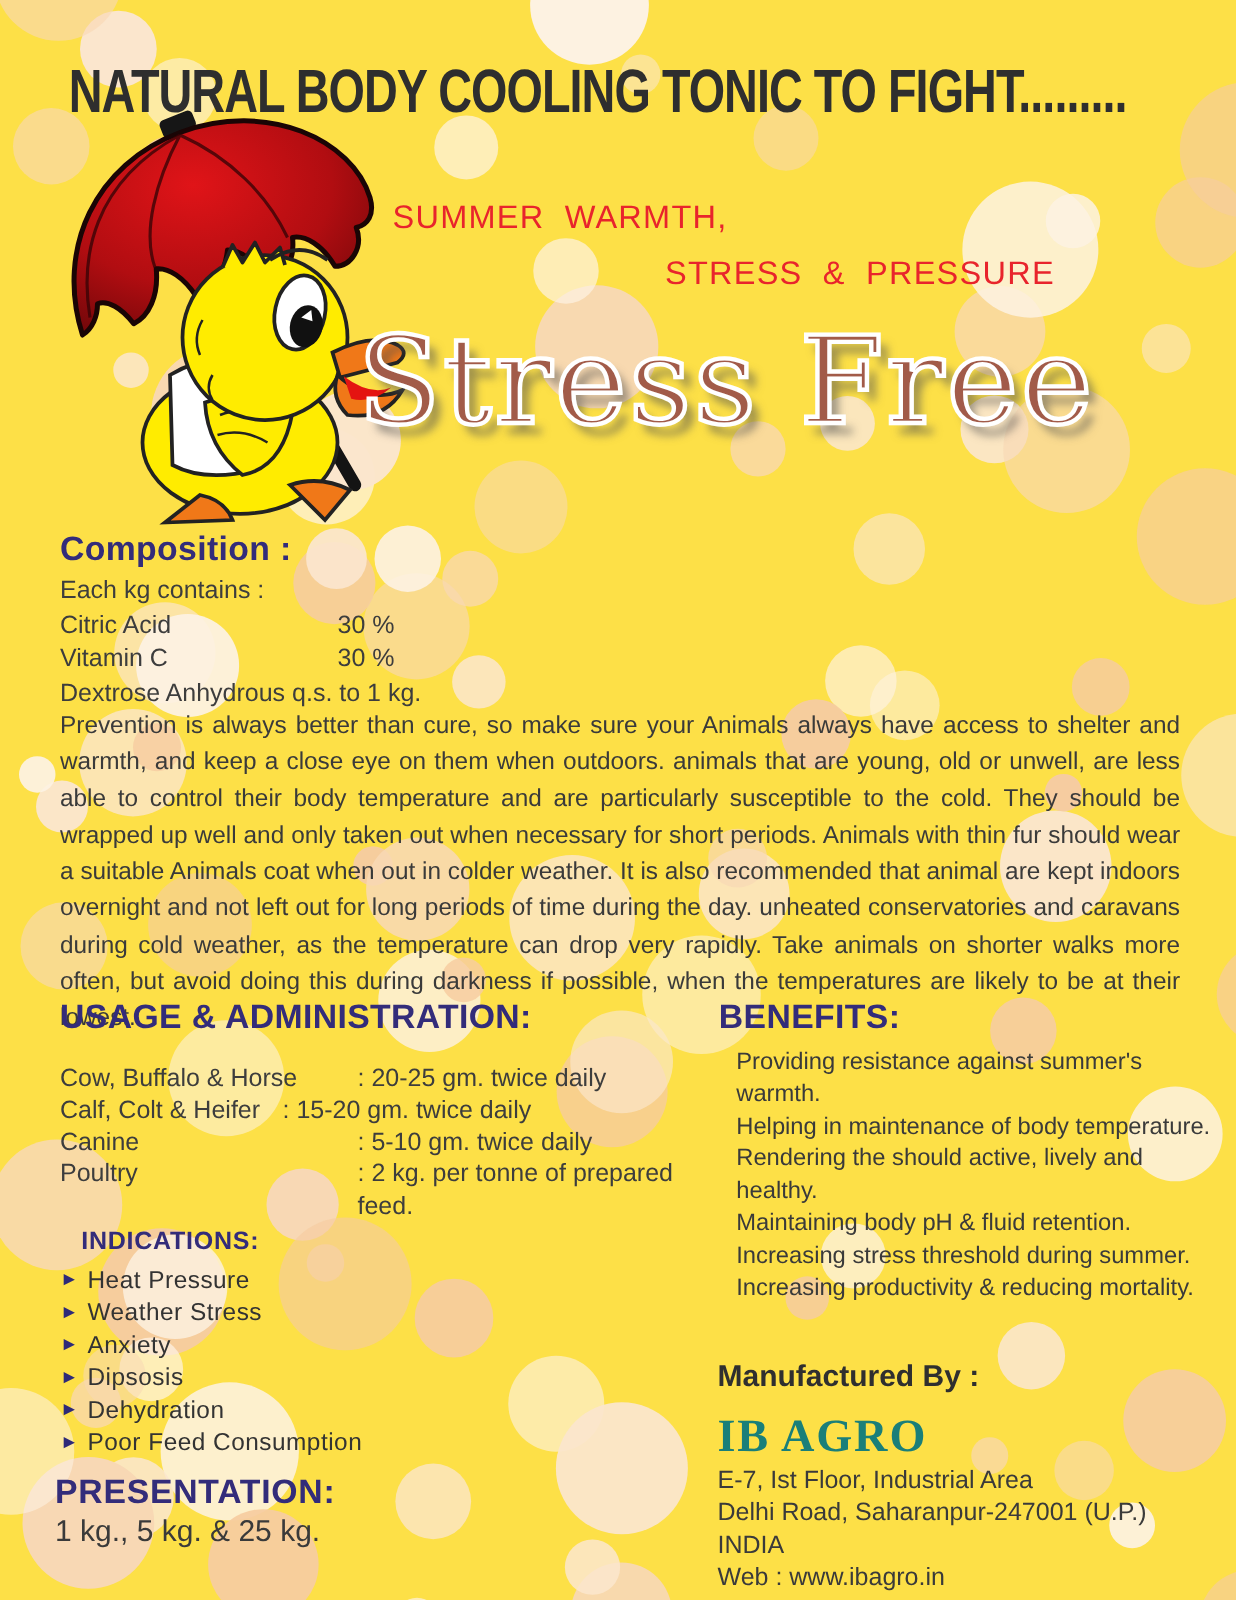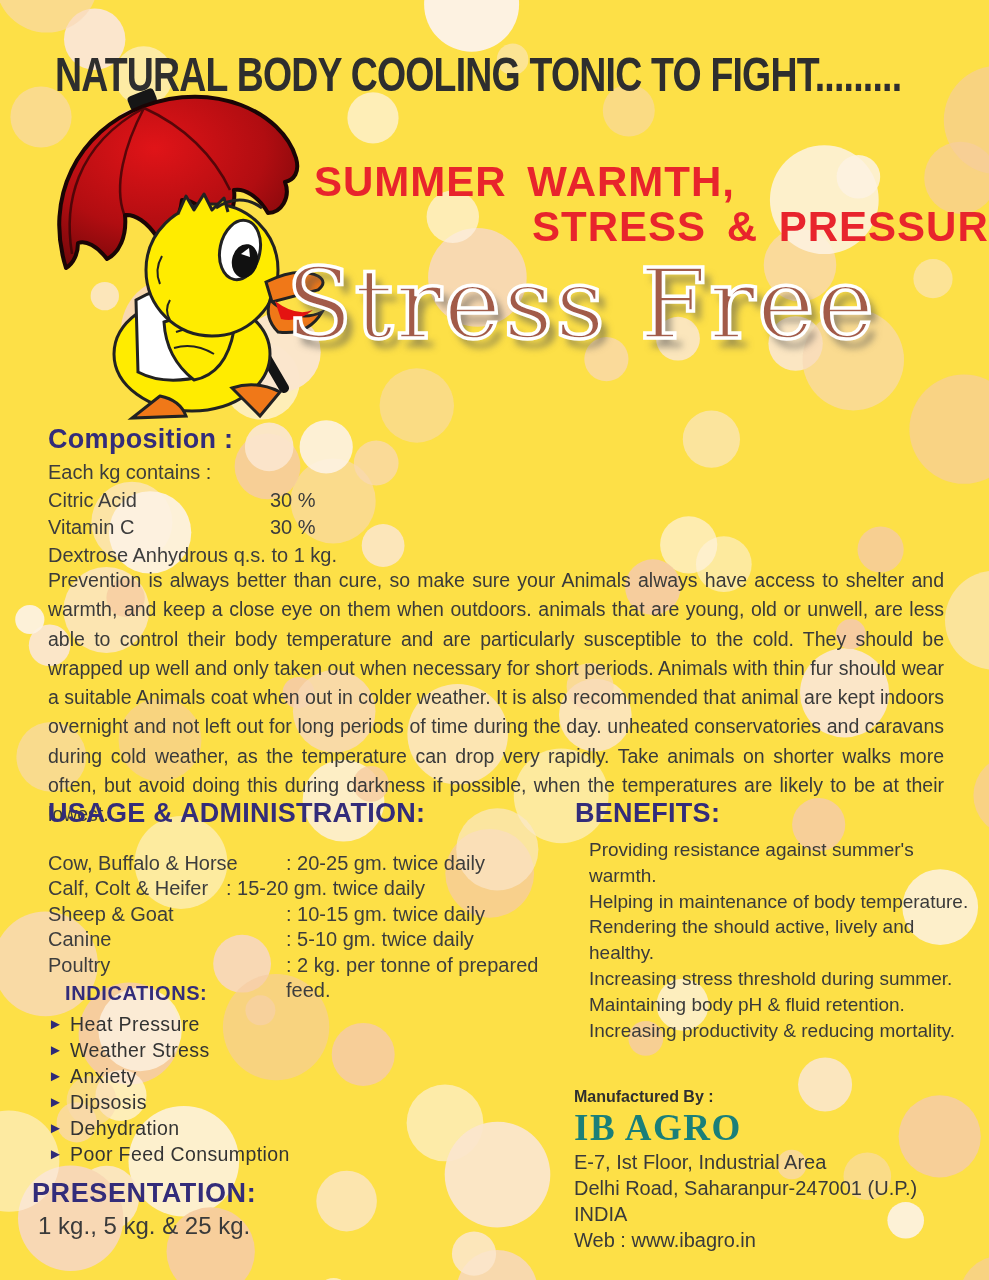"SUMMER WARMTH," .sub1, .sub2 { font-size: 42px -> 26px; font-weight: bold -> normal }
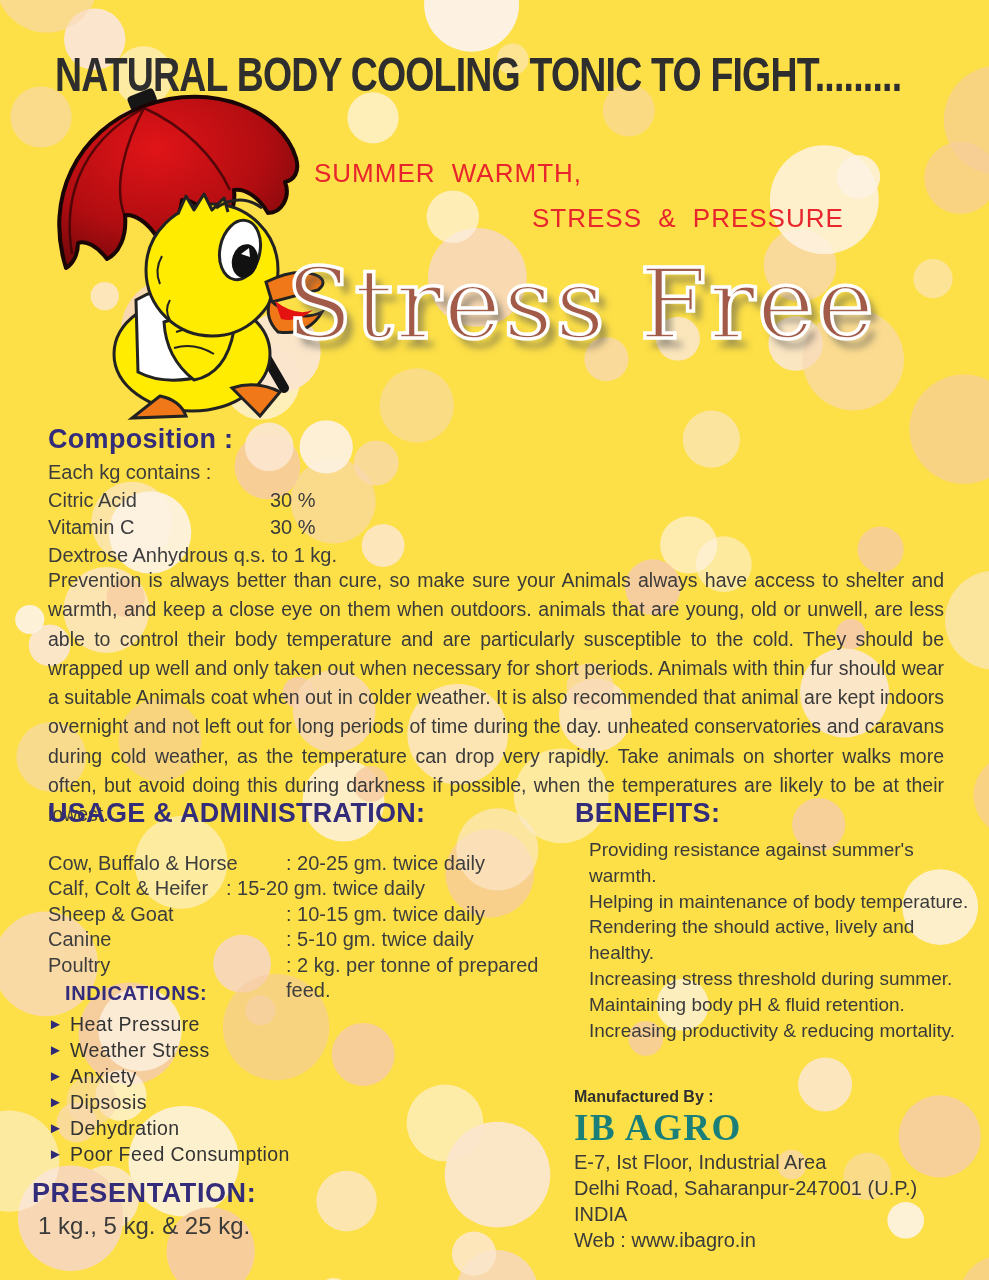"Sheep & Goat" div.u-row { html: <div> <span>Sheep &amp; Goat</span> <span>: 10-15 gm. twice daily</span> </div> -> none }
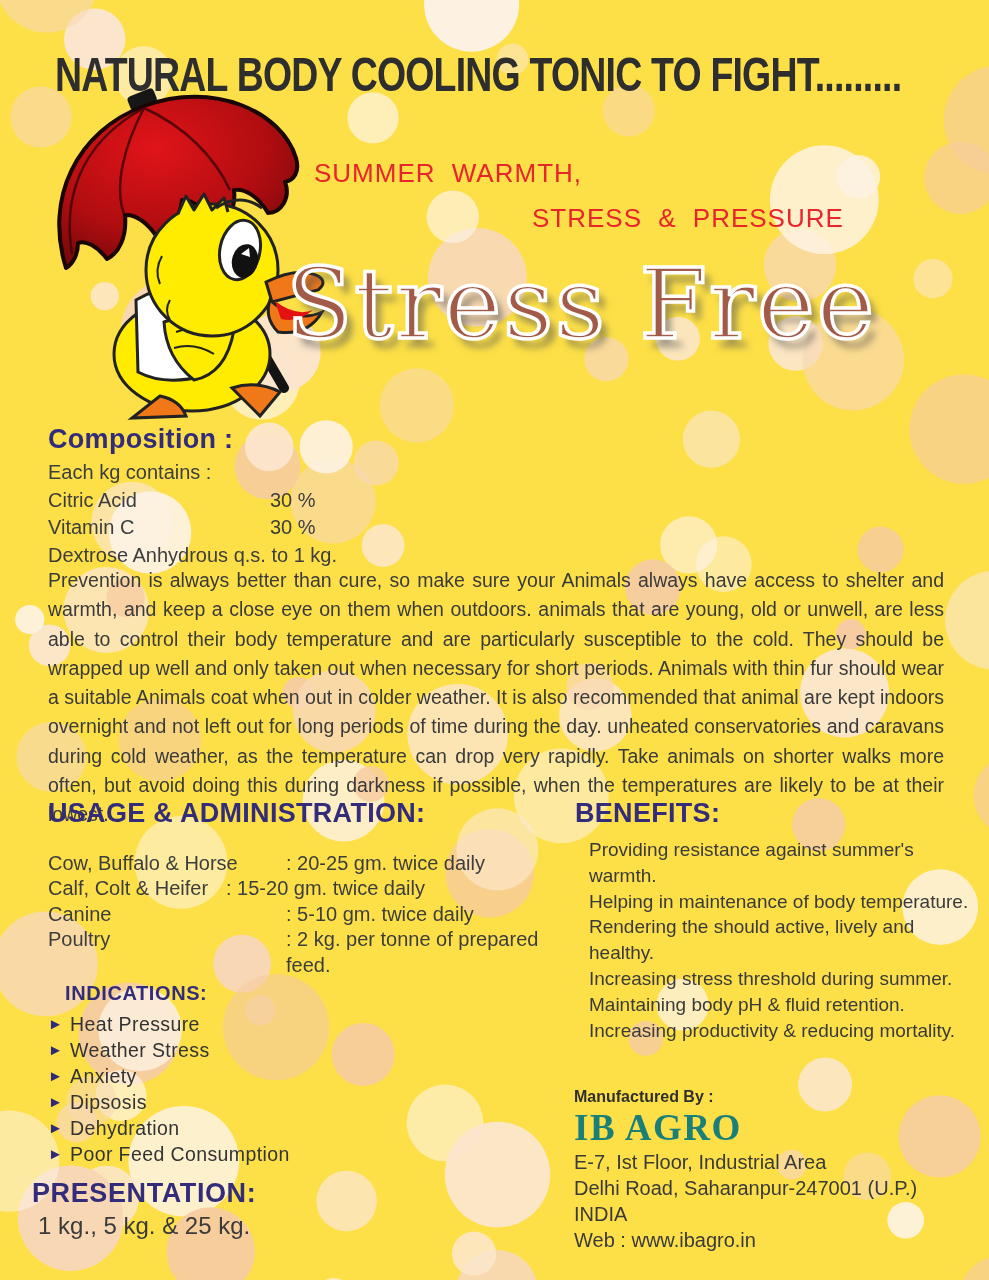"Increasing stress threshold during" div.b-item { order: before "Maintaining body pH & fluid" -> after "Maintaining body pH & fluid" }
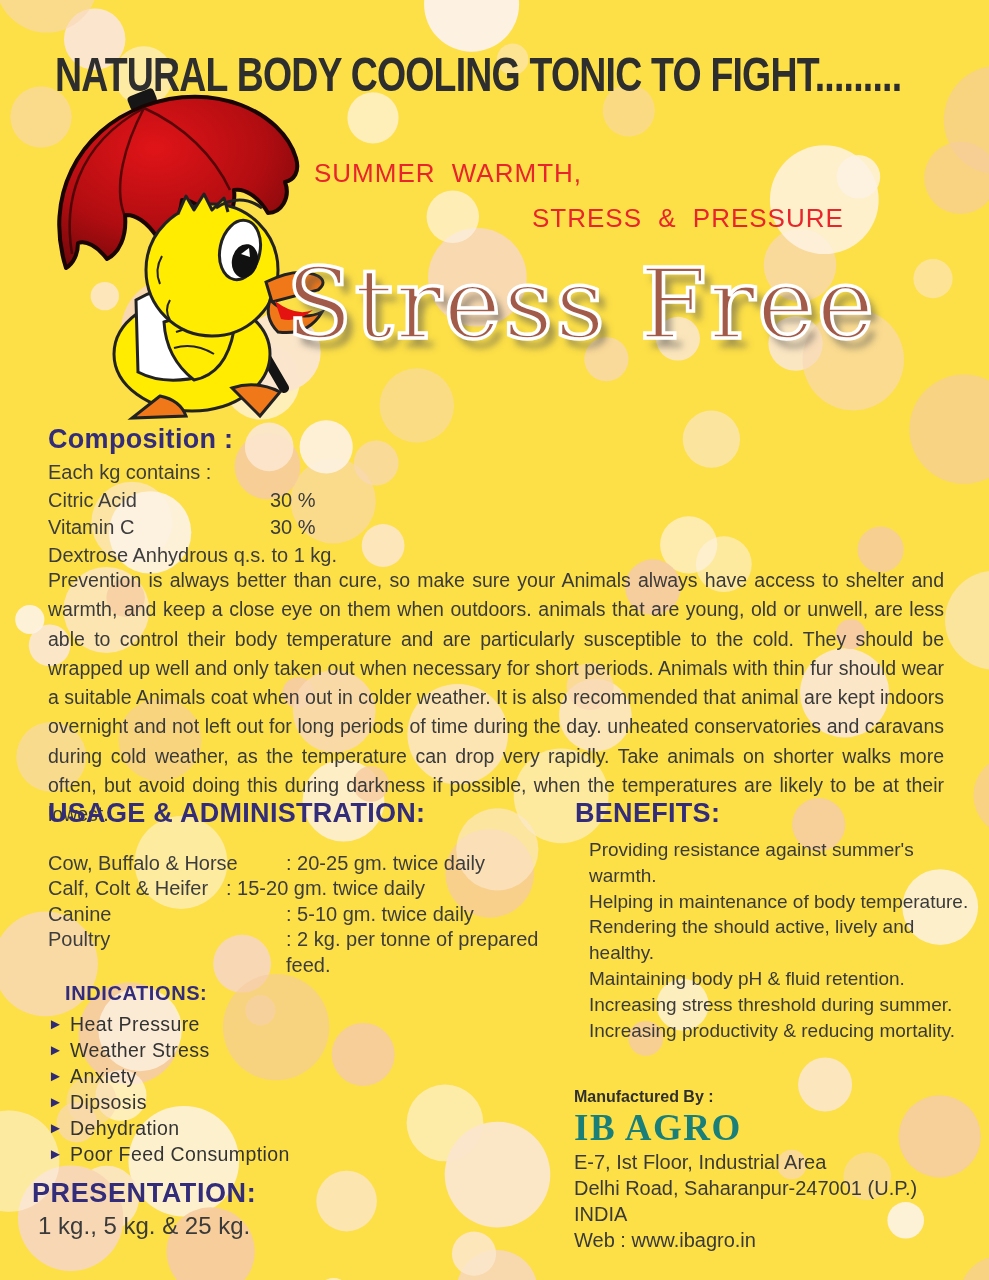"Manufactured By :" .m-label { font-size: 16px -> 24px; margin-bottom: 0 -> 12px }
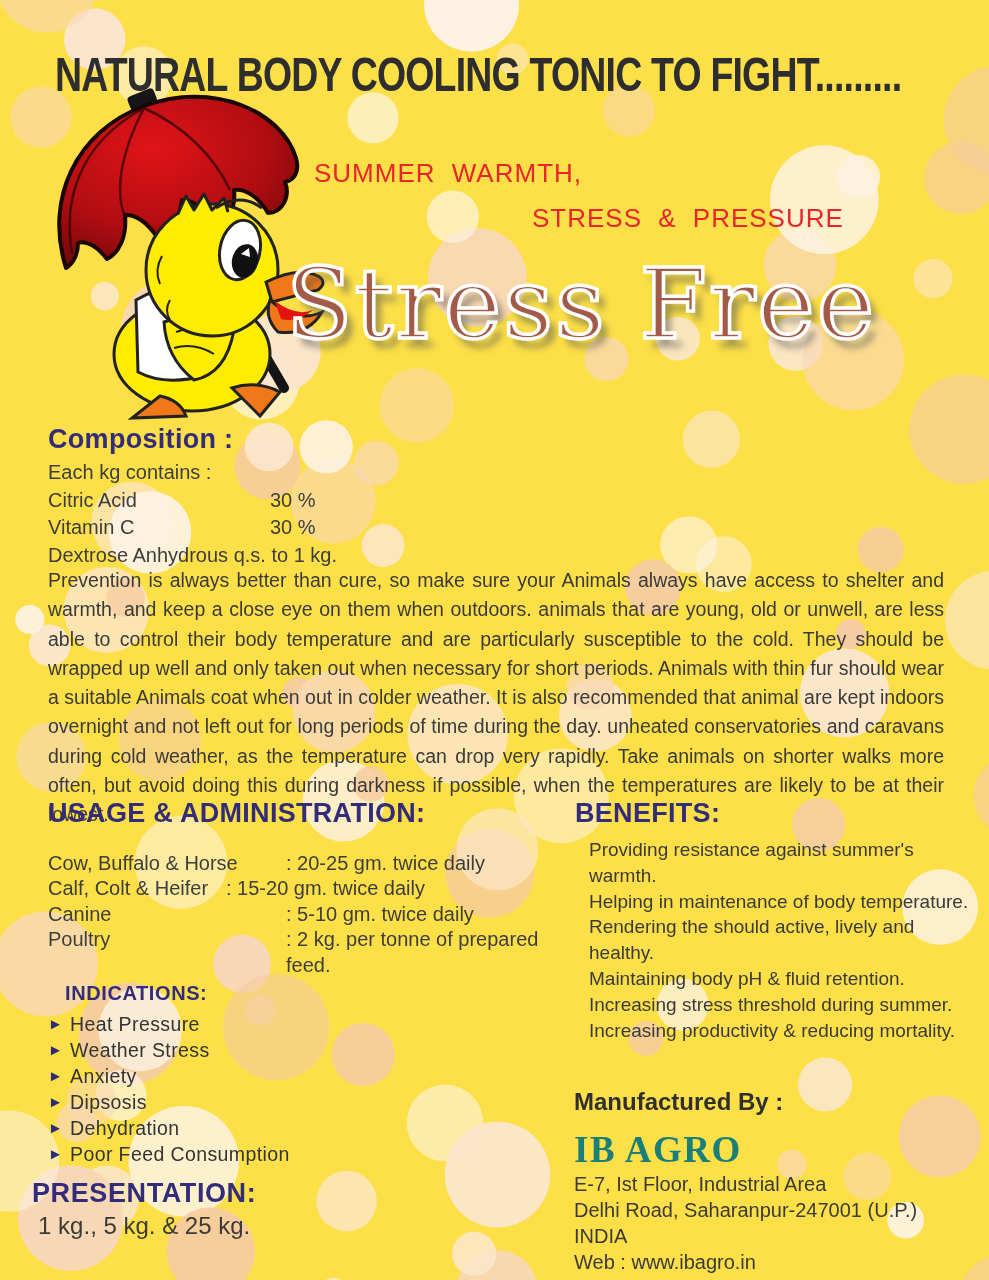"PRESENTATION:" .presentation { left: 32px -> 44px; text-align: center -> none }
